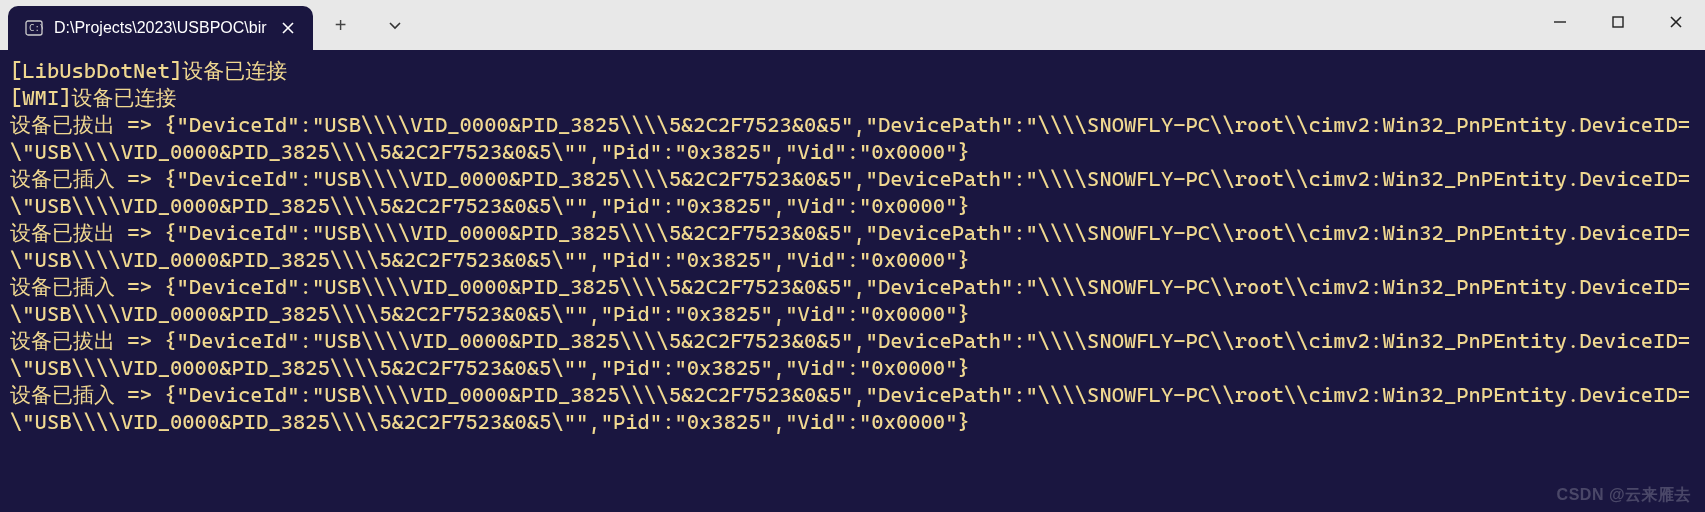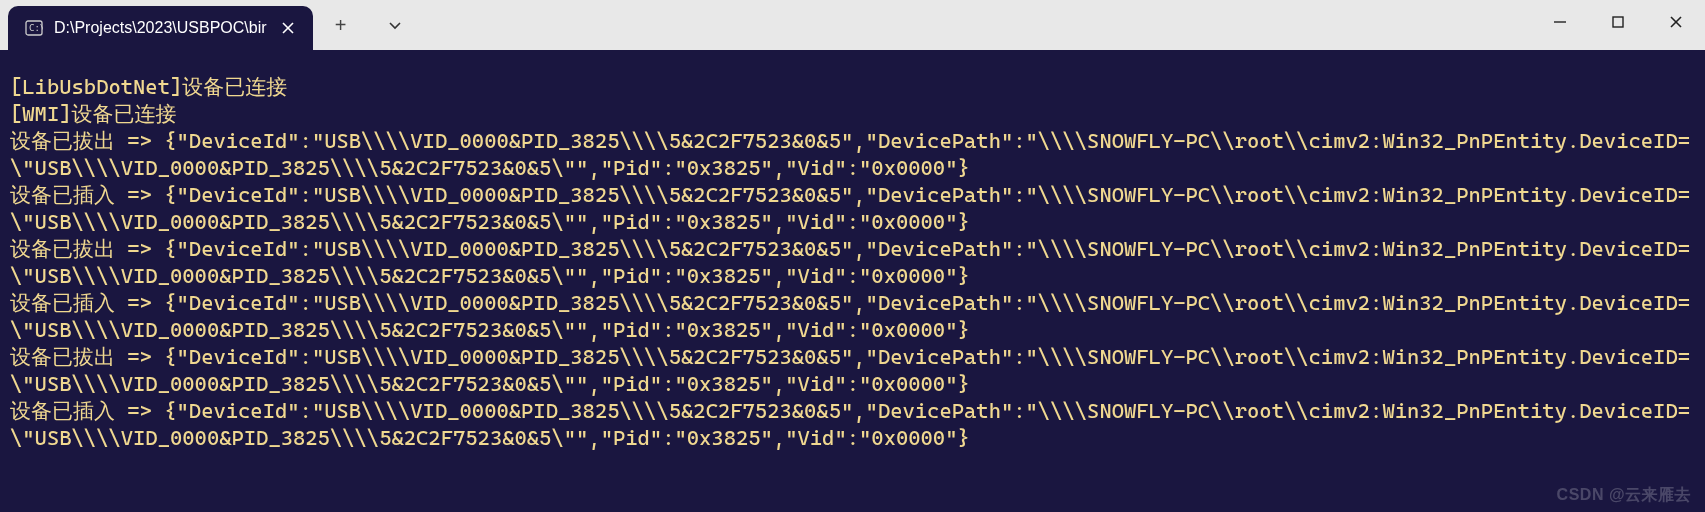"[LibUsbDotNet]设备已连接" .terminal { padding: 24px 10px 0 10px -> 8px 10px 0 10px }
